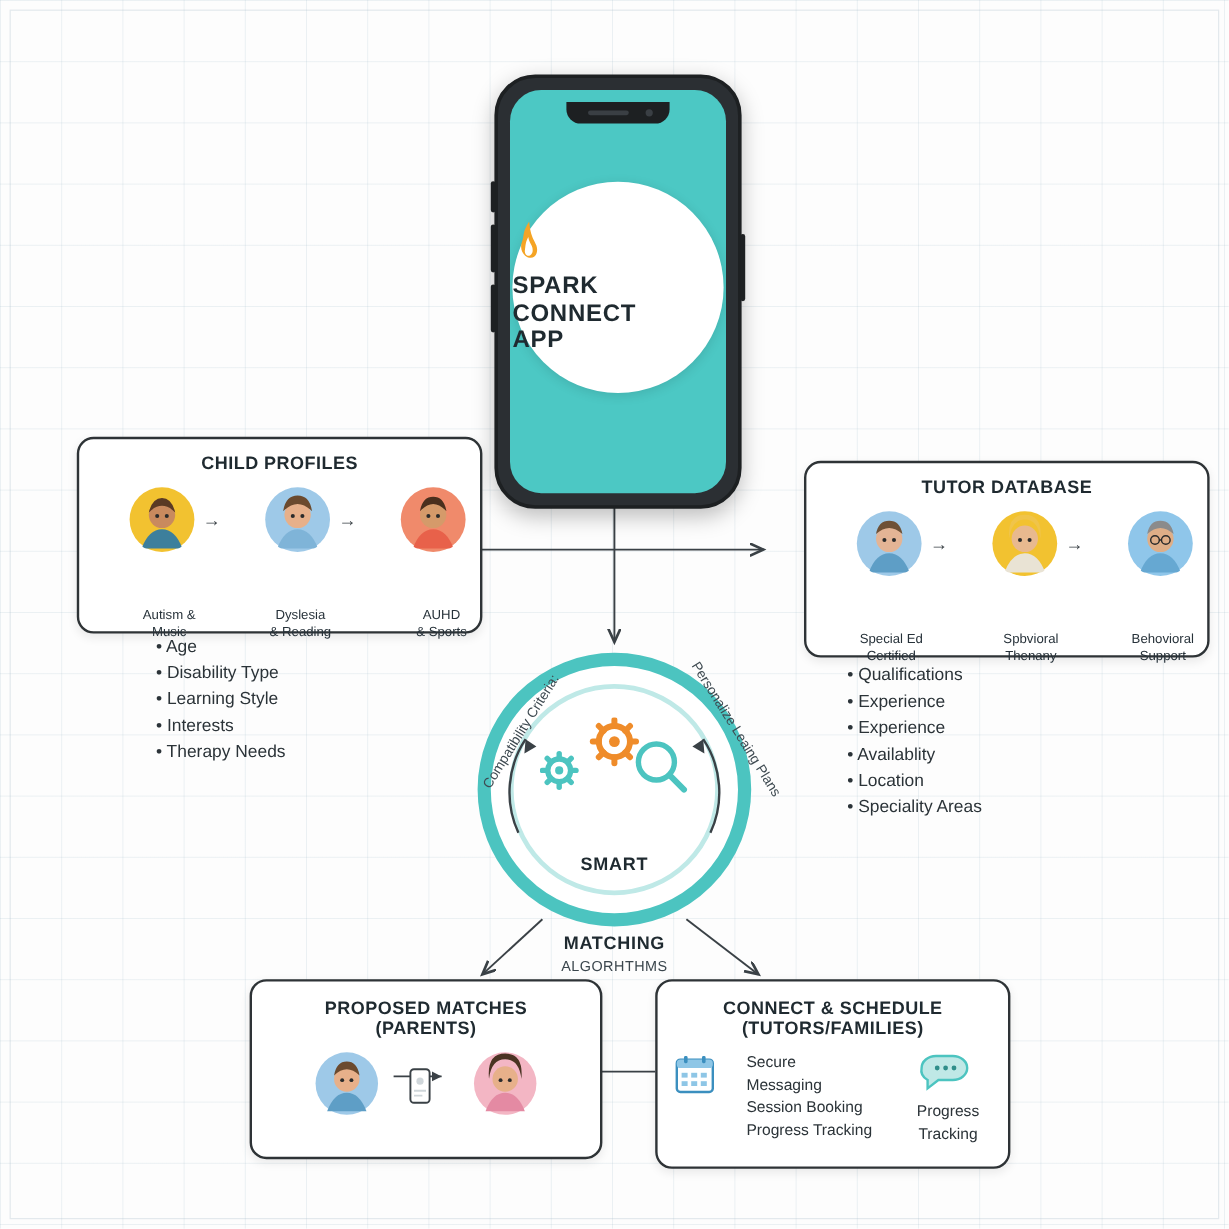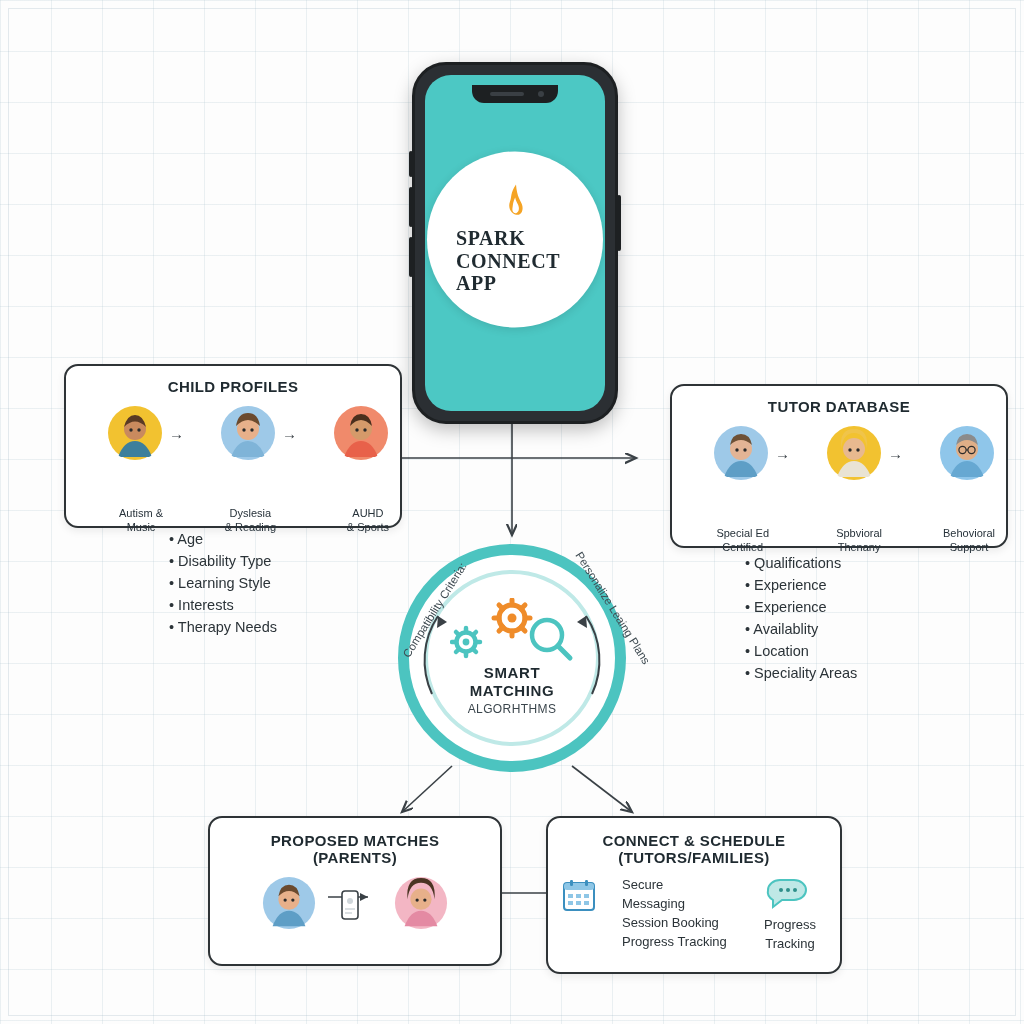"SPARK" .logo-circle { align-items: center -> flex-start; font-family: Liberation Serif, serif -> none }
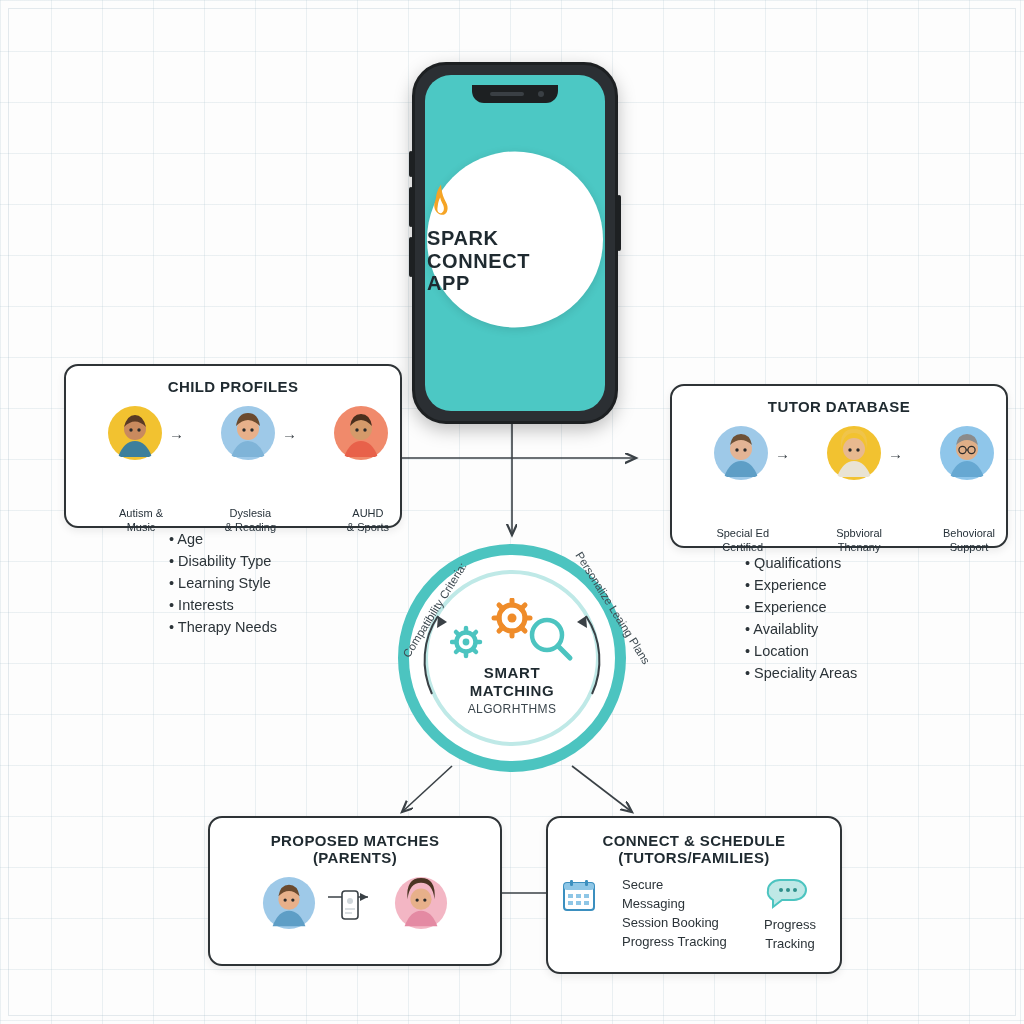"• Age" .bullets { margin-left: 39px -> none }
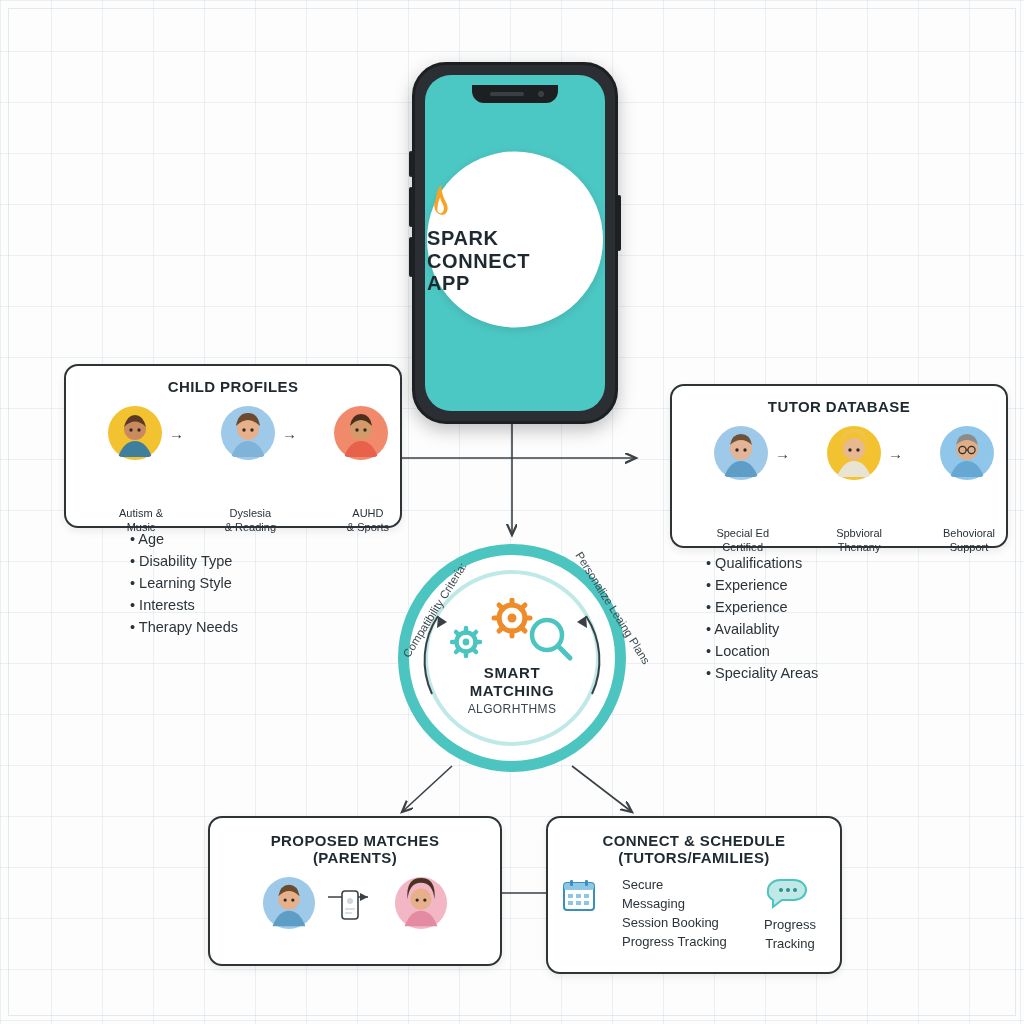"SMART" .engine-text .l1 { margin-top: none -> 48px }
